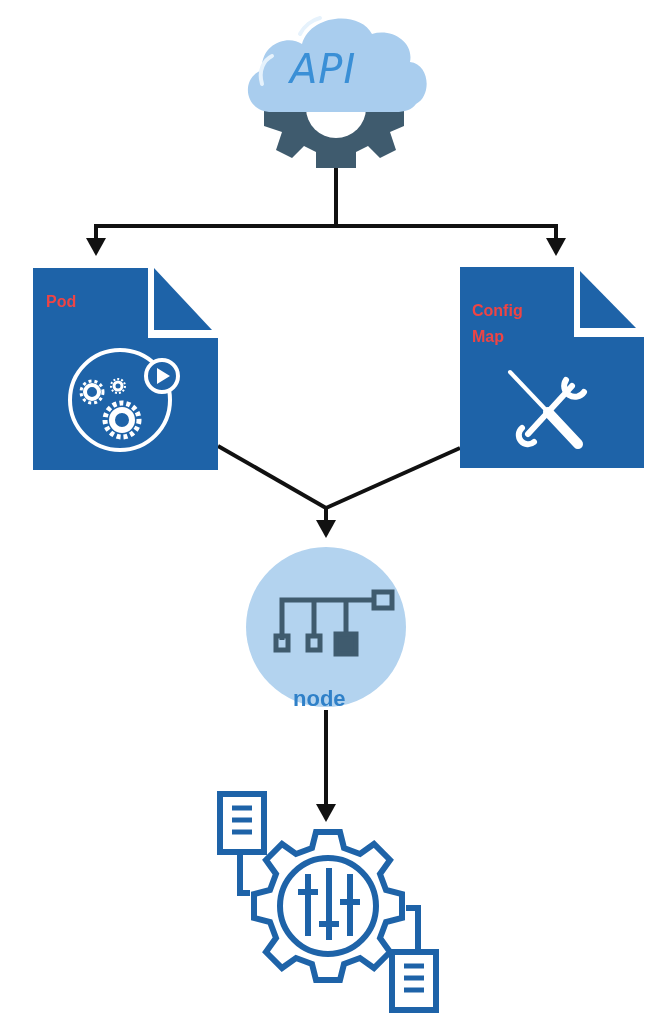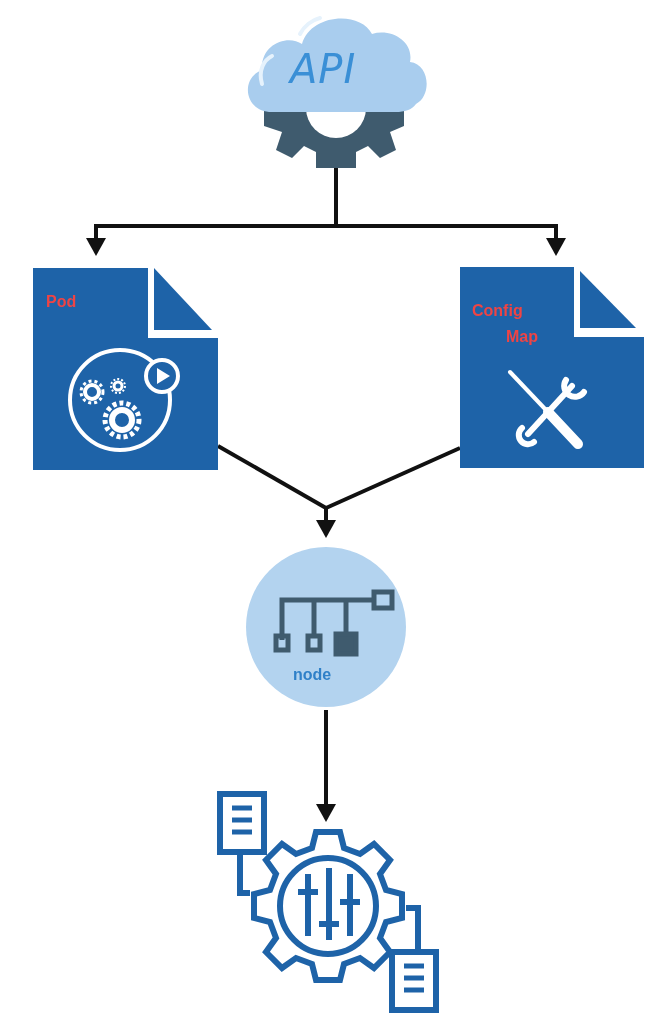"Map" div.doc-label { margin-left: 34px -> none }
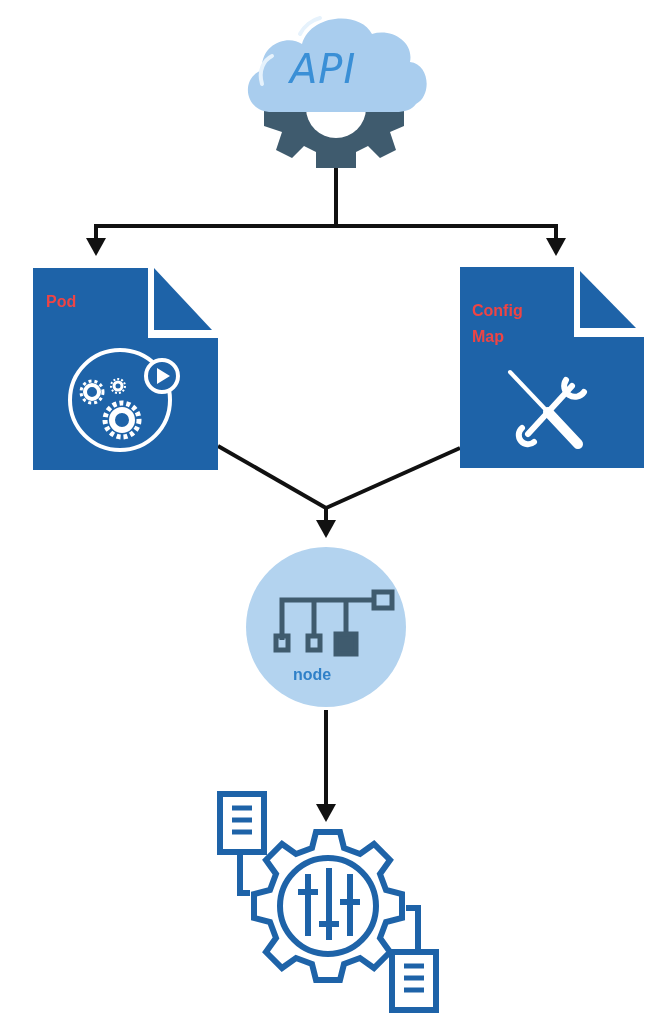"node" .node-label { font-size: 16px -> 22px; margin-top: none -> 20px }
